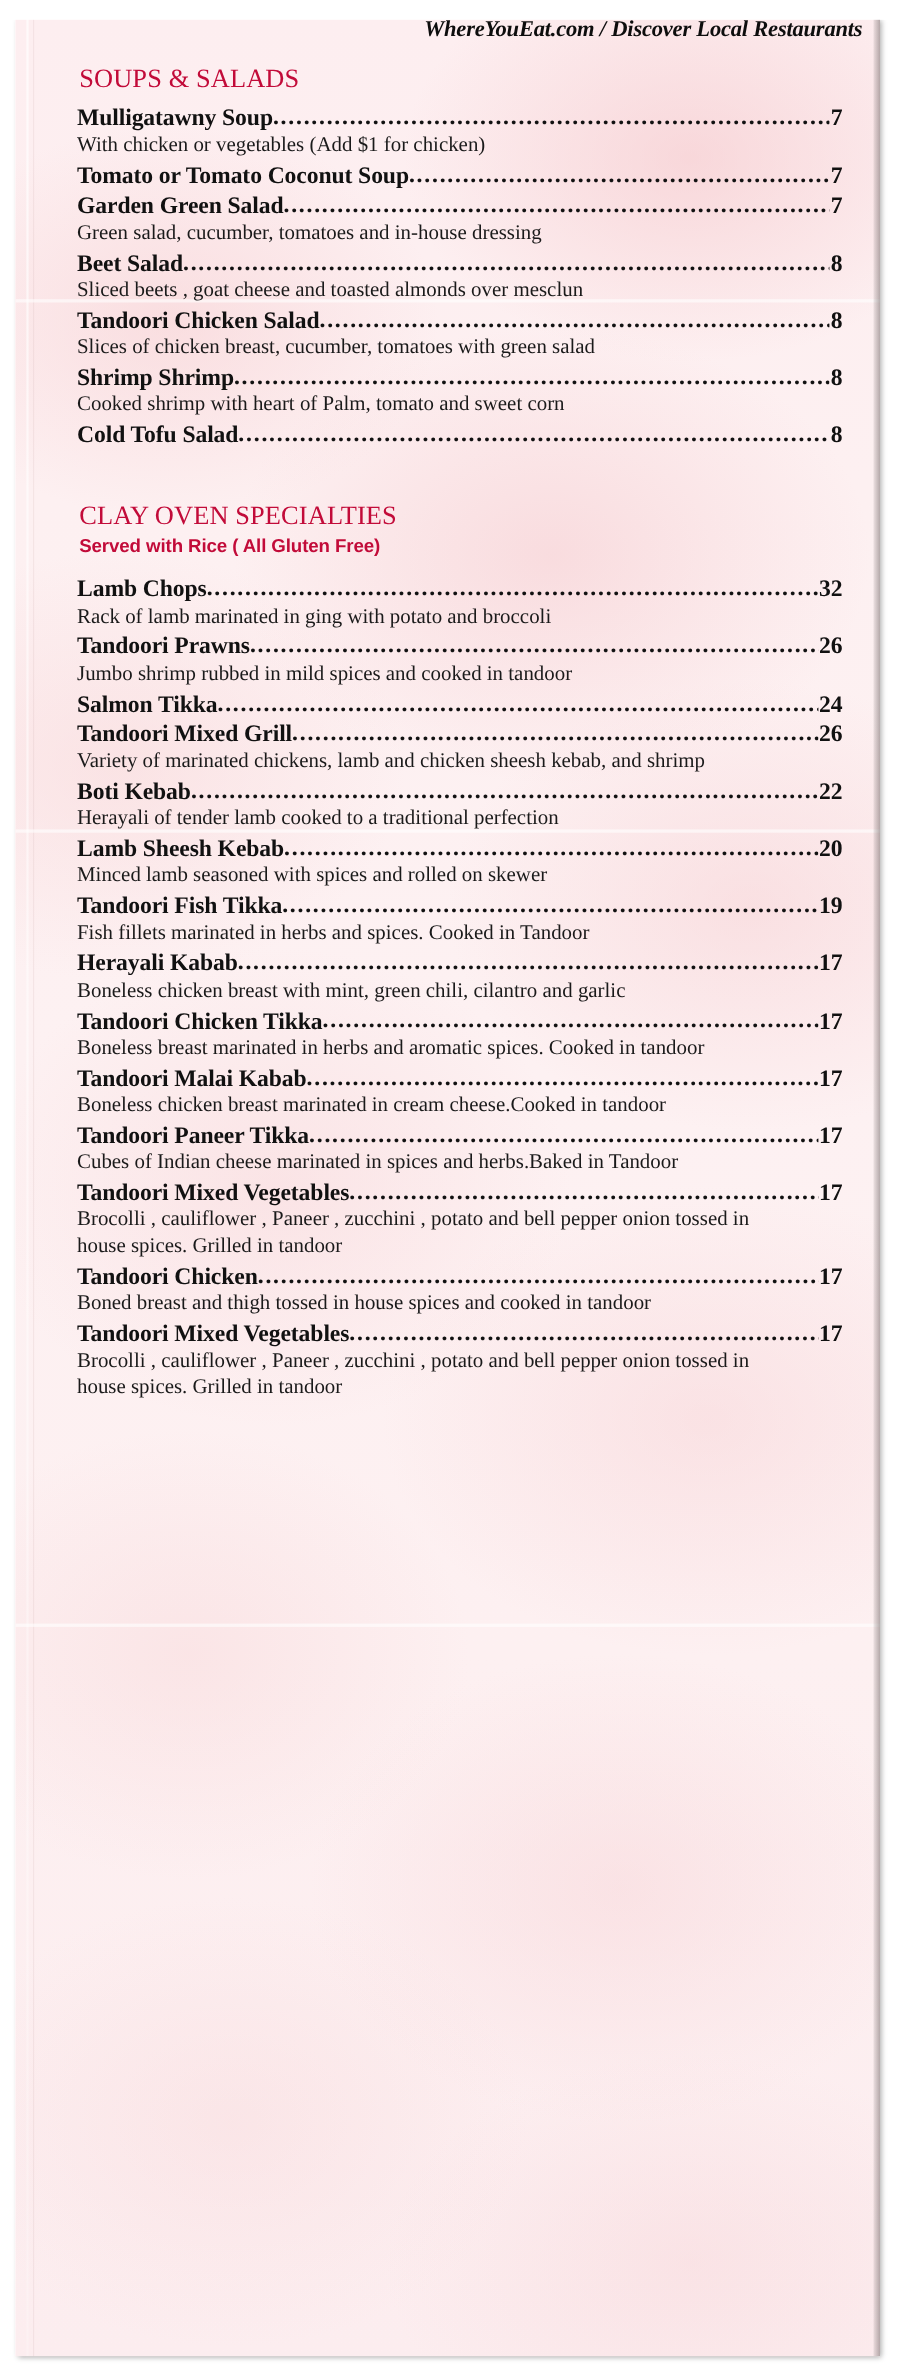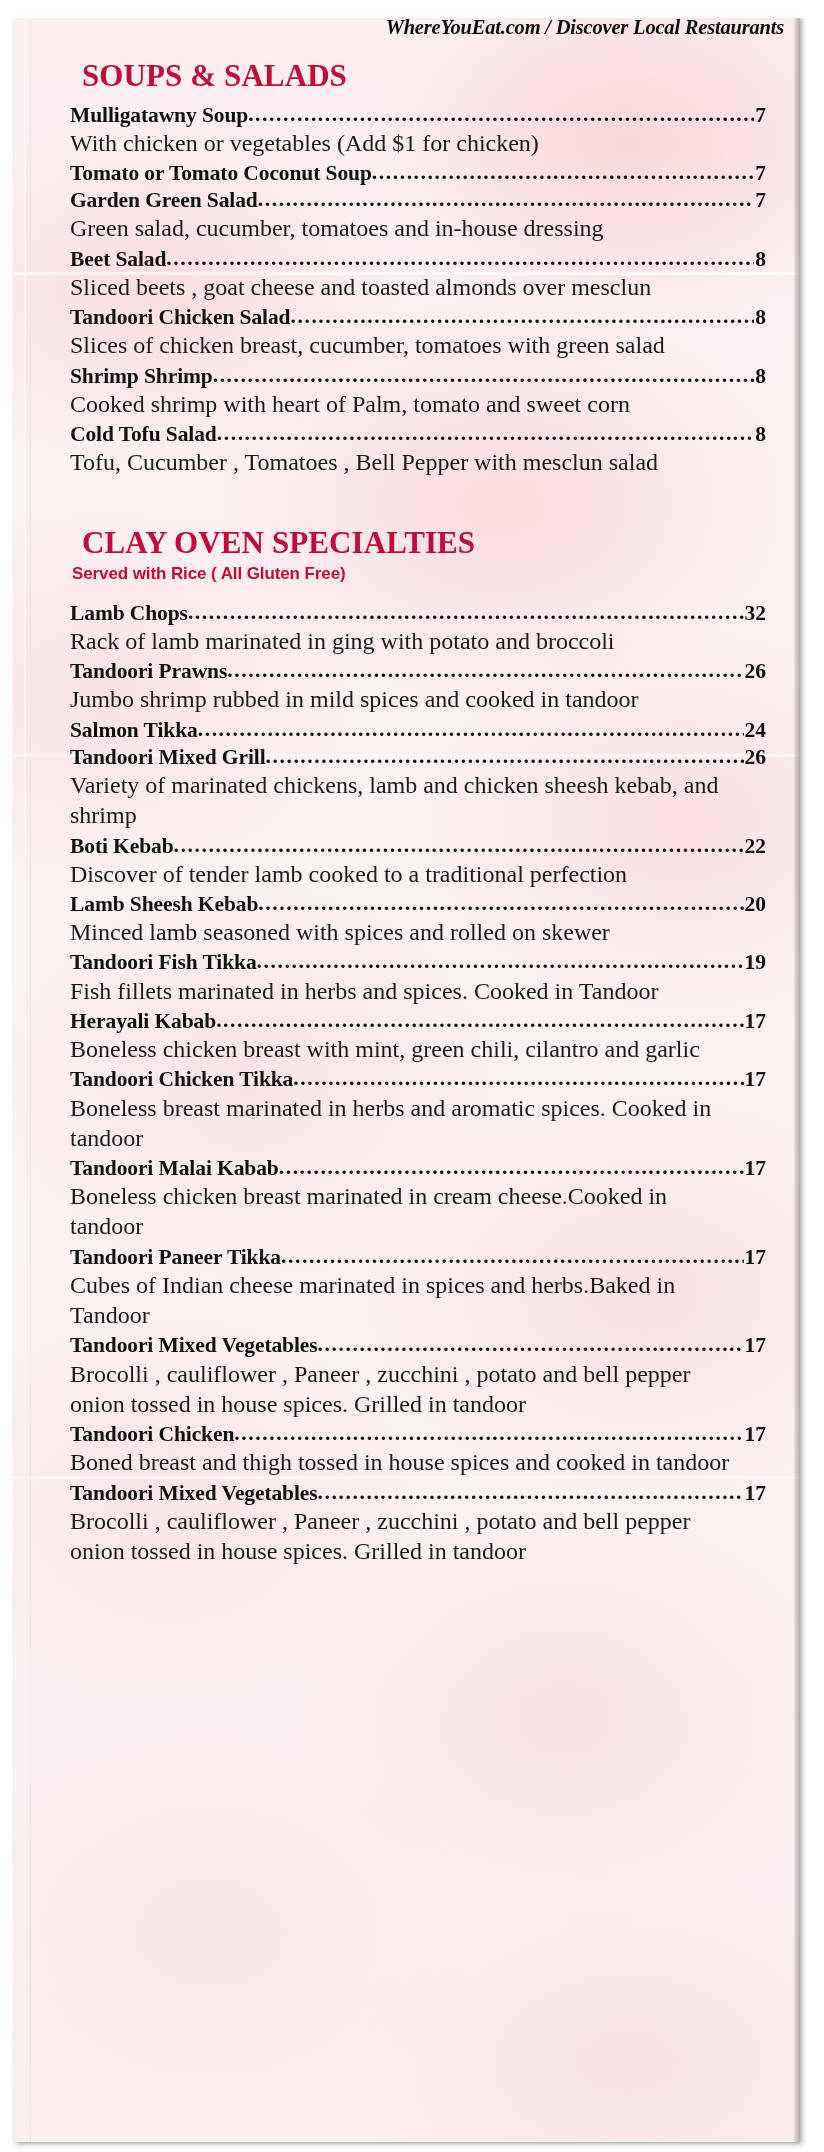"SOUPS & SALADS" .section-title { font-size: 31px -> 24px; font-weight: bold -> normal; margin: 0 0 9px 16px -> 0 0 9px 6px }
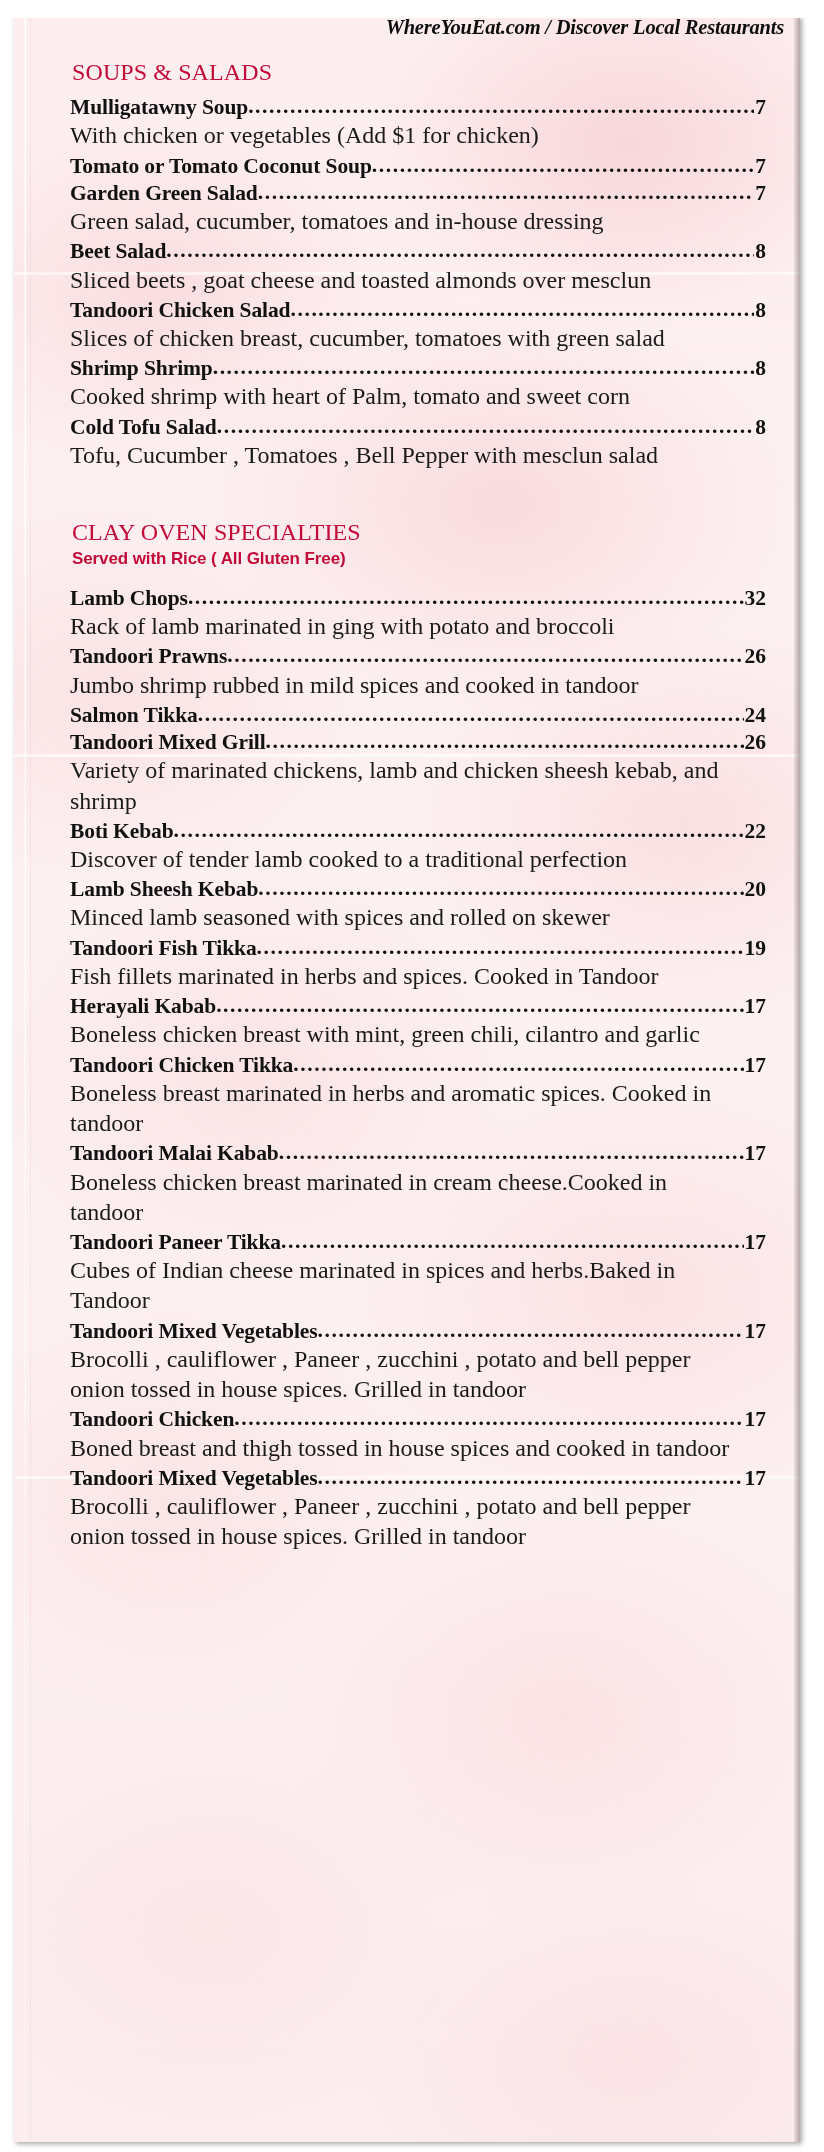"With chicken or vegetables (Add" .item-desc { font-size: 24px -> 19px }
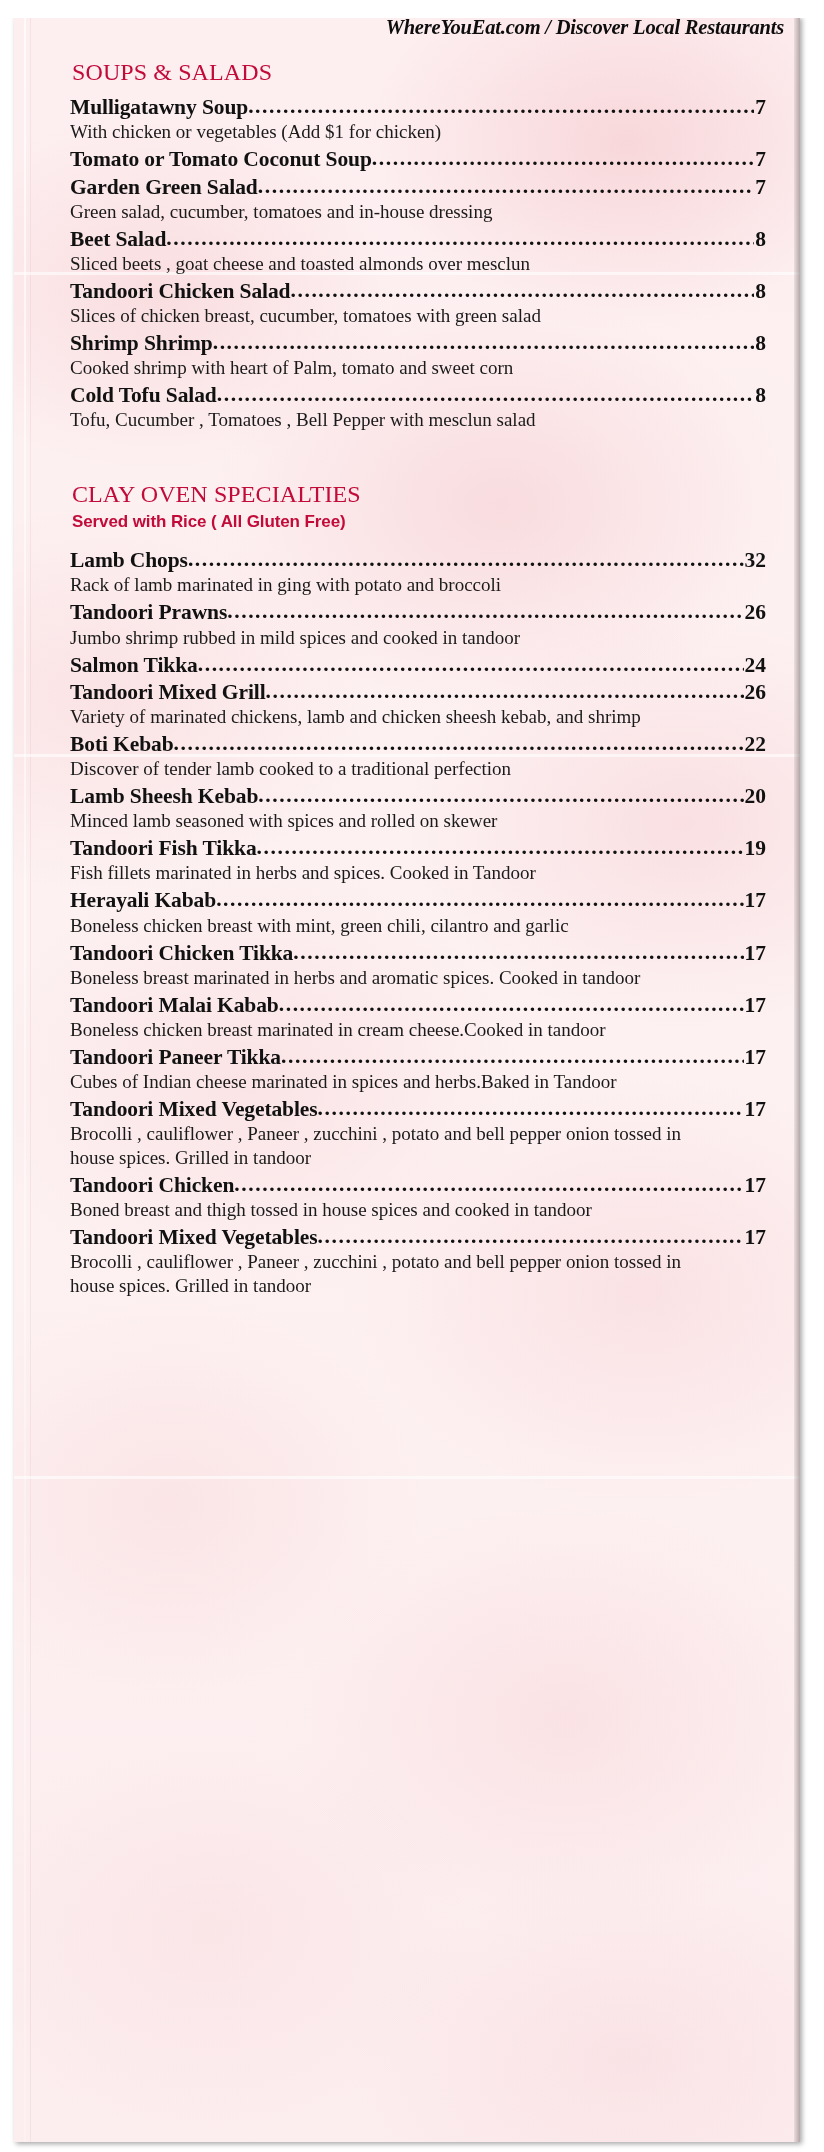"Tofu, Cucumber , Tomatoes ," div.item-desc { html: <div>Tofu, Cucumber , Tomatoes , Bell Pepper with mesclun salad</div> -> none }
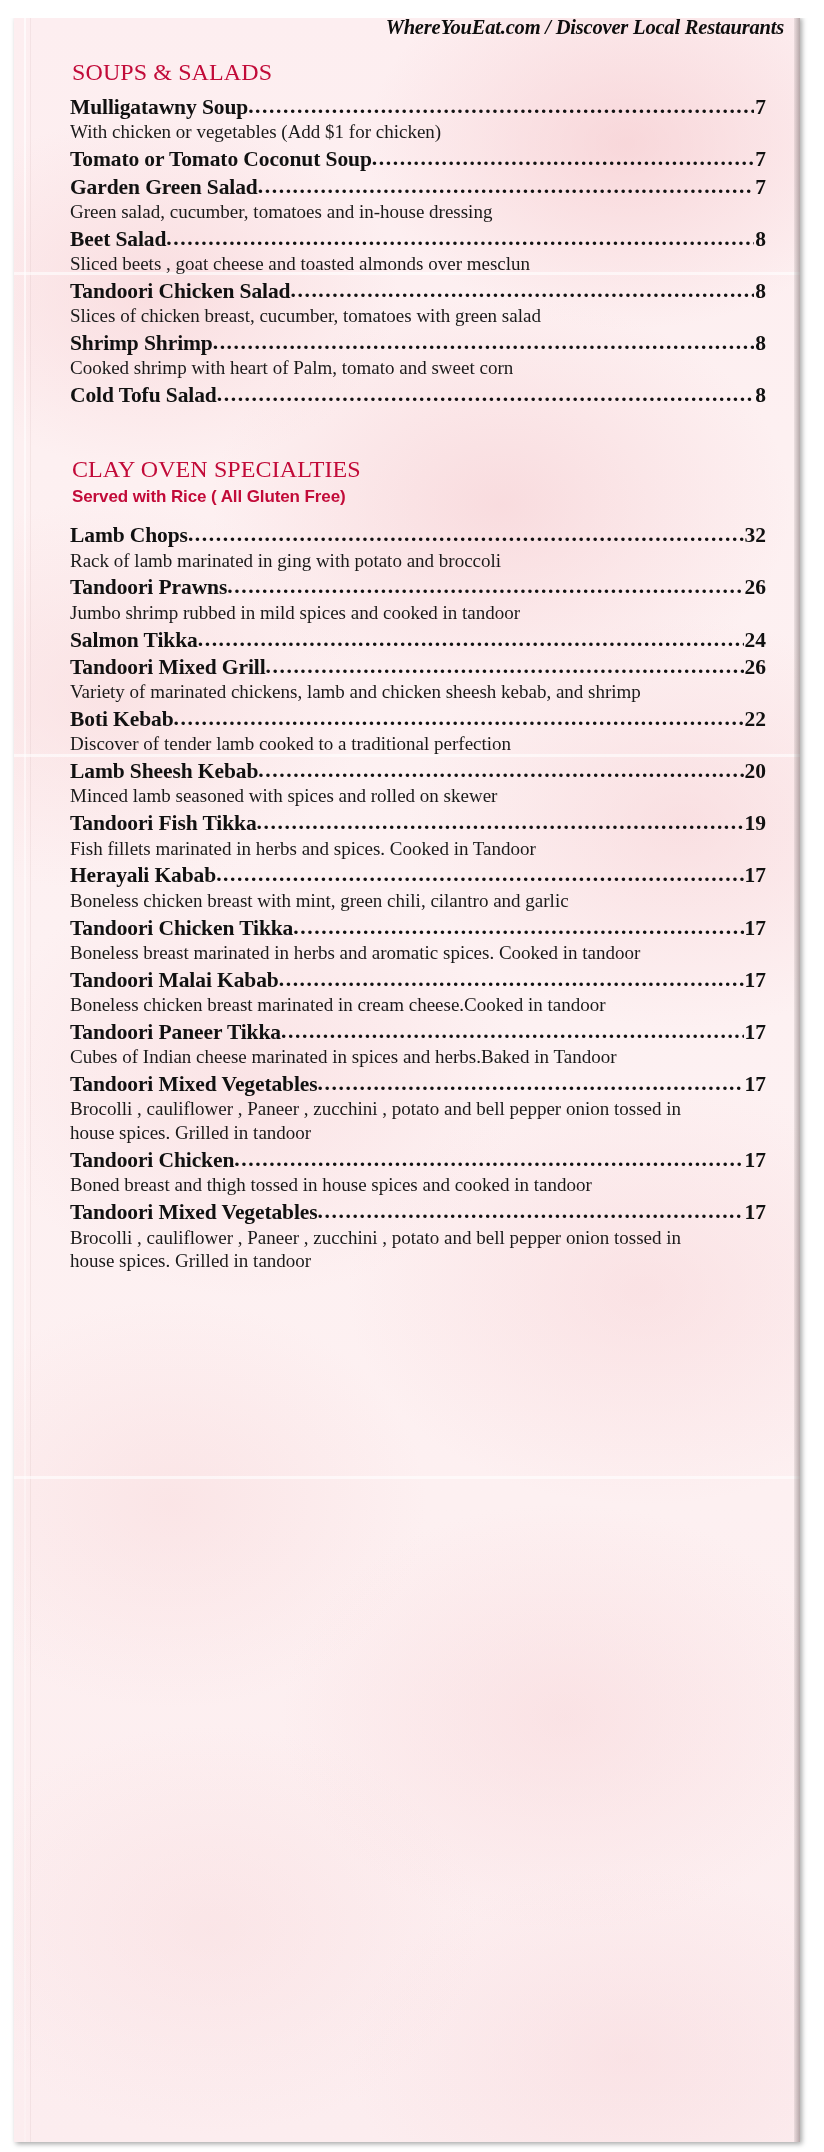"Discover of tender lamb cooked" div.item-desc { text: Discover -> Herayali }
